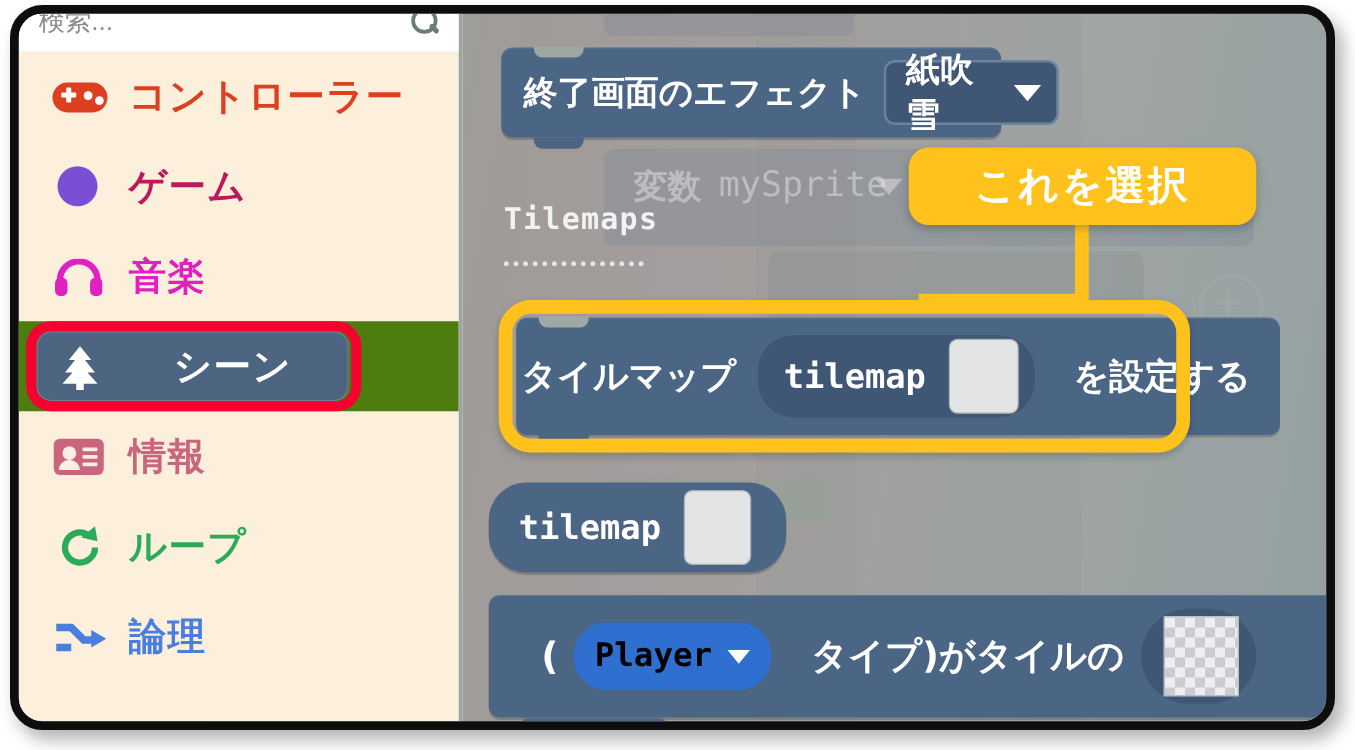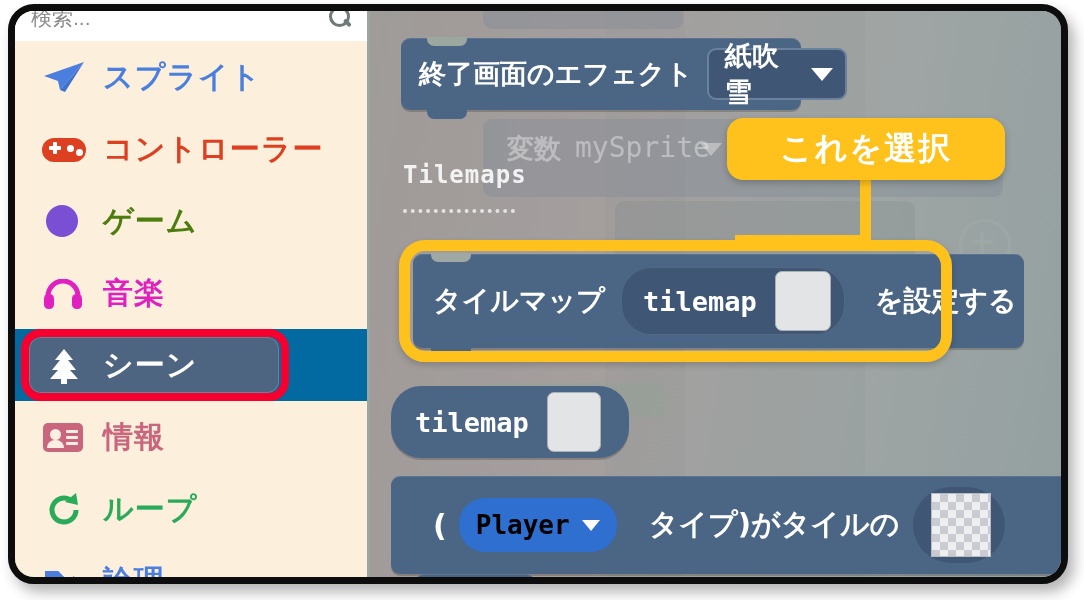"スプライト" div.cat { html: <div> <span> <svg> <polygon></polygon> <polygon></polygon> </svg> </span> <span>スプライト</span> </div> -> none }
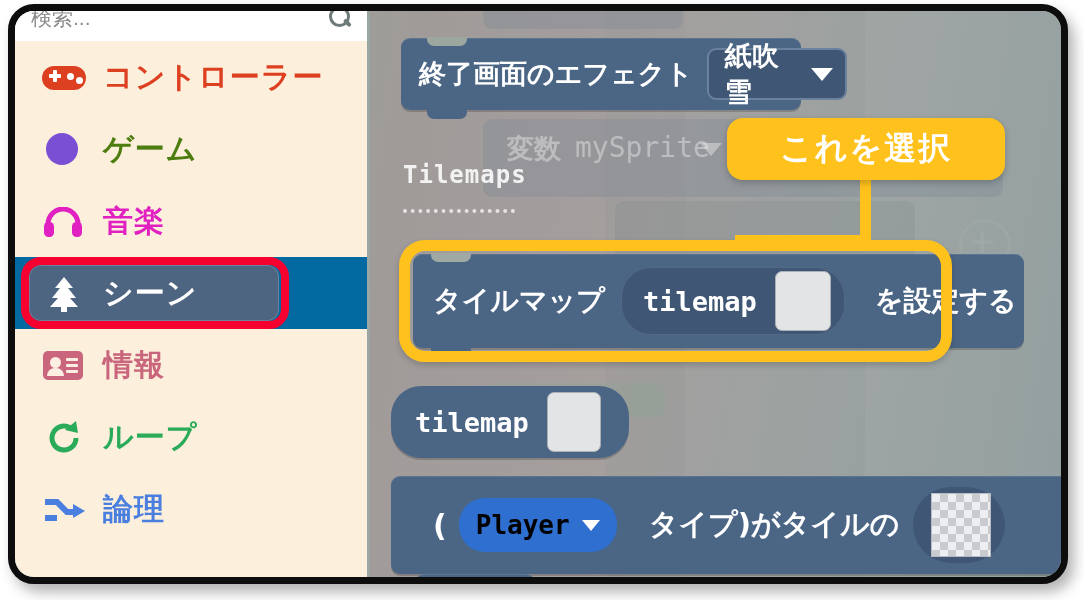"ゲーム" span.lbl { color: #4d7c0f -> #be185d }
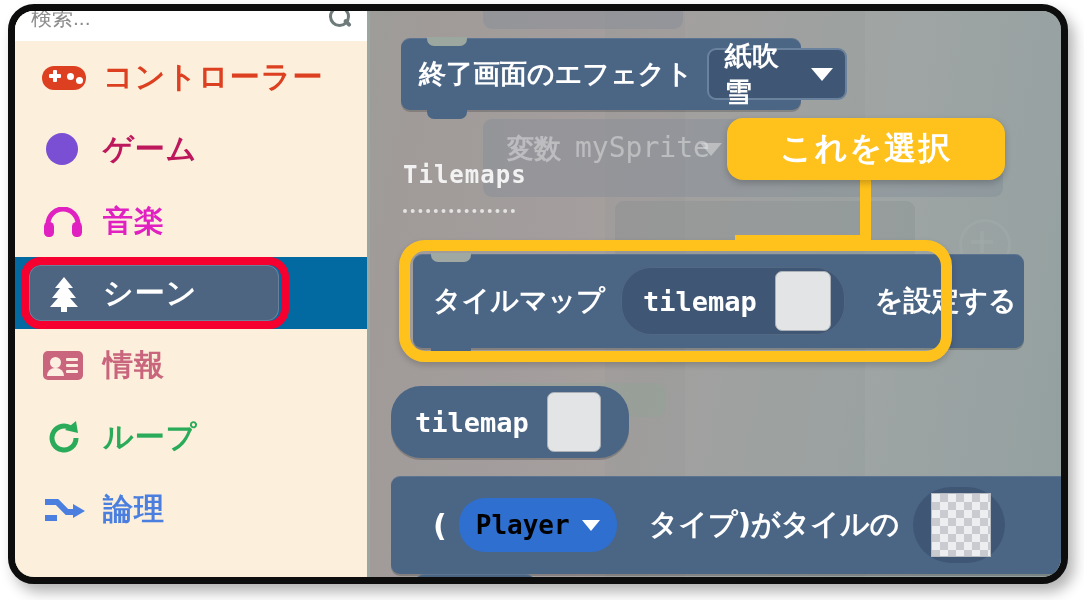"シーン" .cat.selected { background: #0369a1 -> #4d7c0f; gap: none -> 36px }
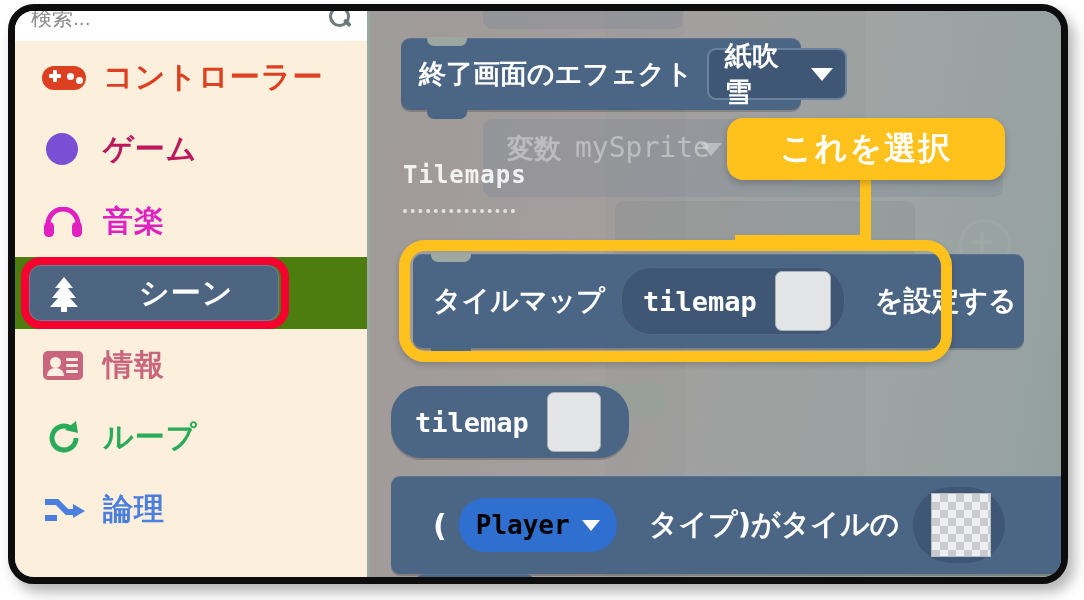"タイルマップ" div.block { padding: 0 20px -> 0 4px }
